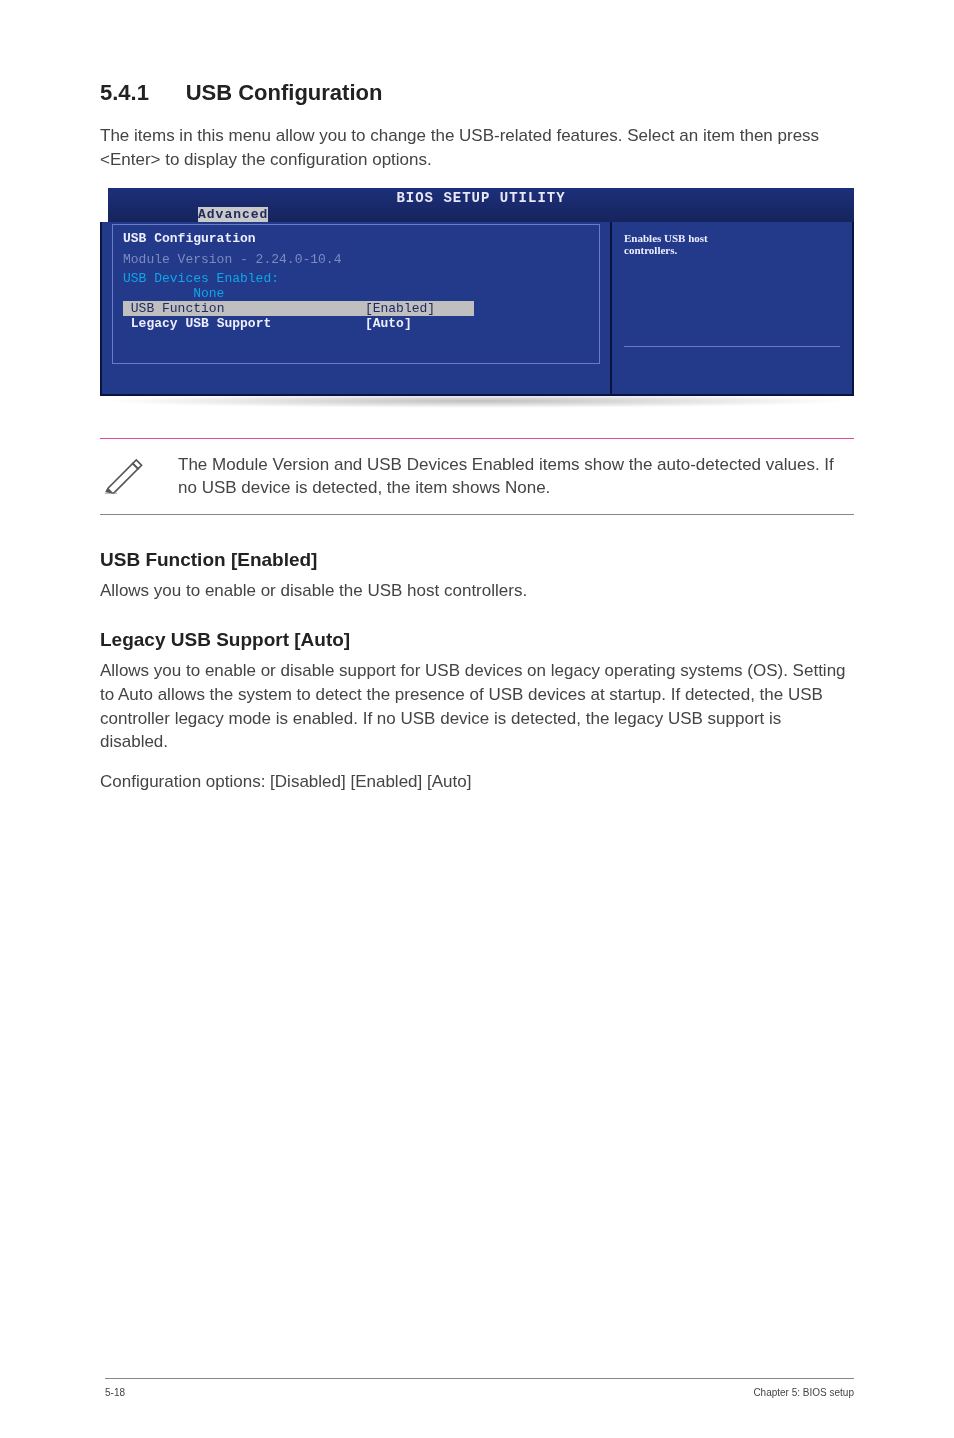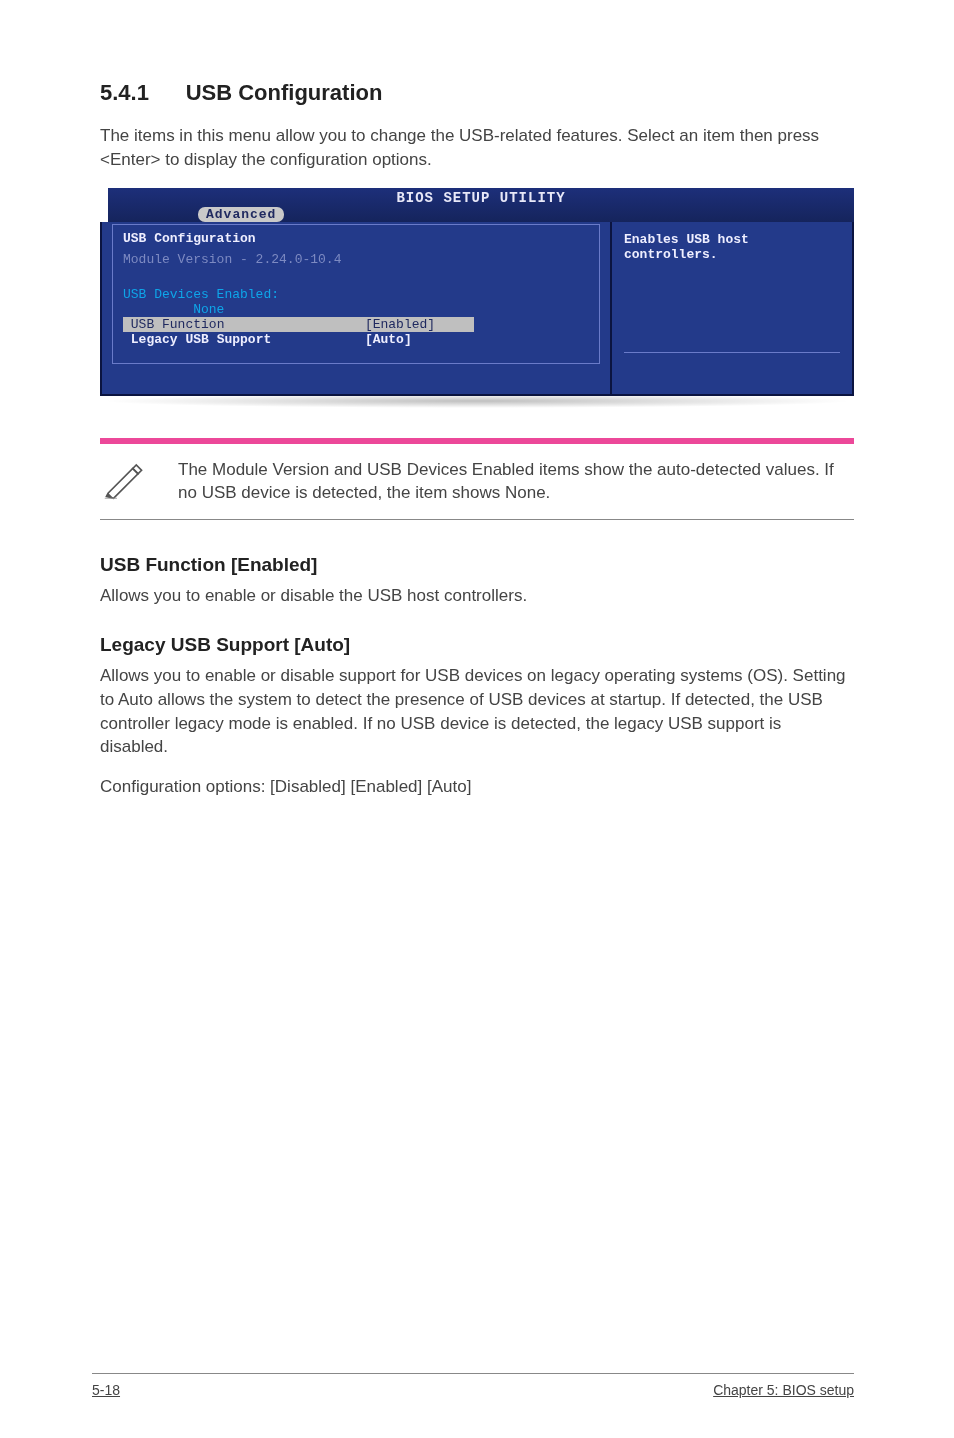"Advanced" .bios-tab span { border-radius: 7px -> none; padding: 0 8px -> 0 0 }
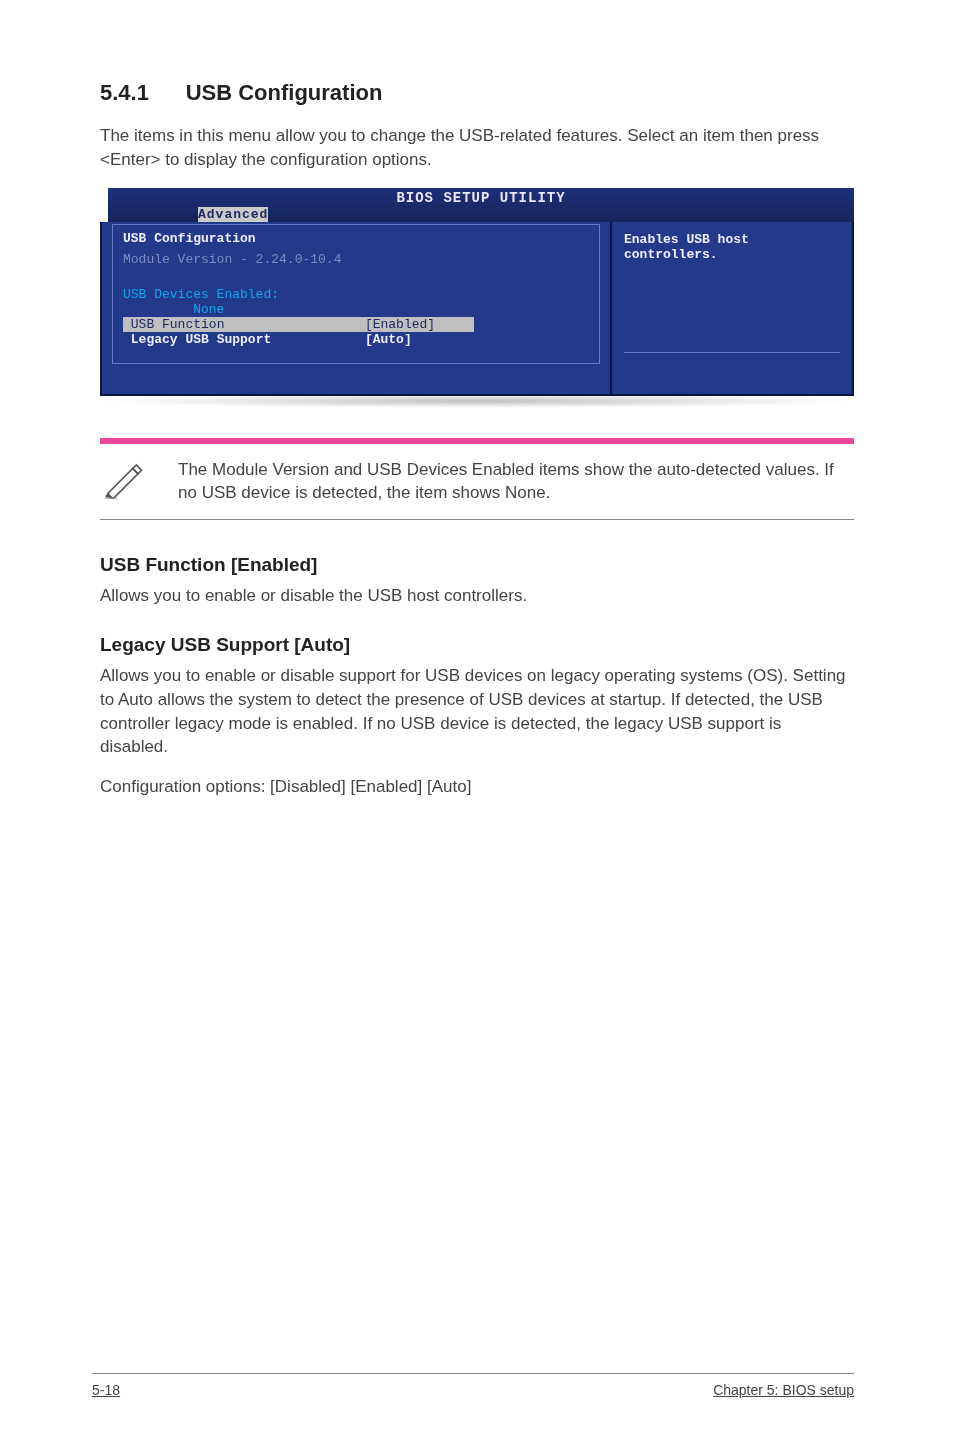"Enables USB host" .bios-right { font-family: Liberation Mono, monospace -> Liberation Serif, serif; font-size: 13px -> 11px }
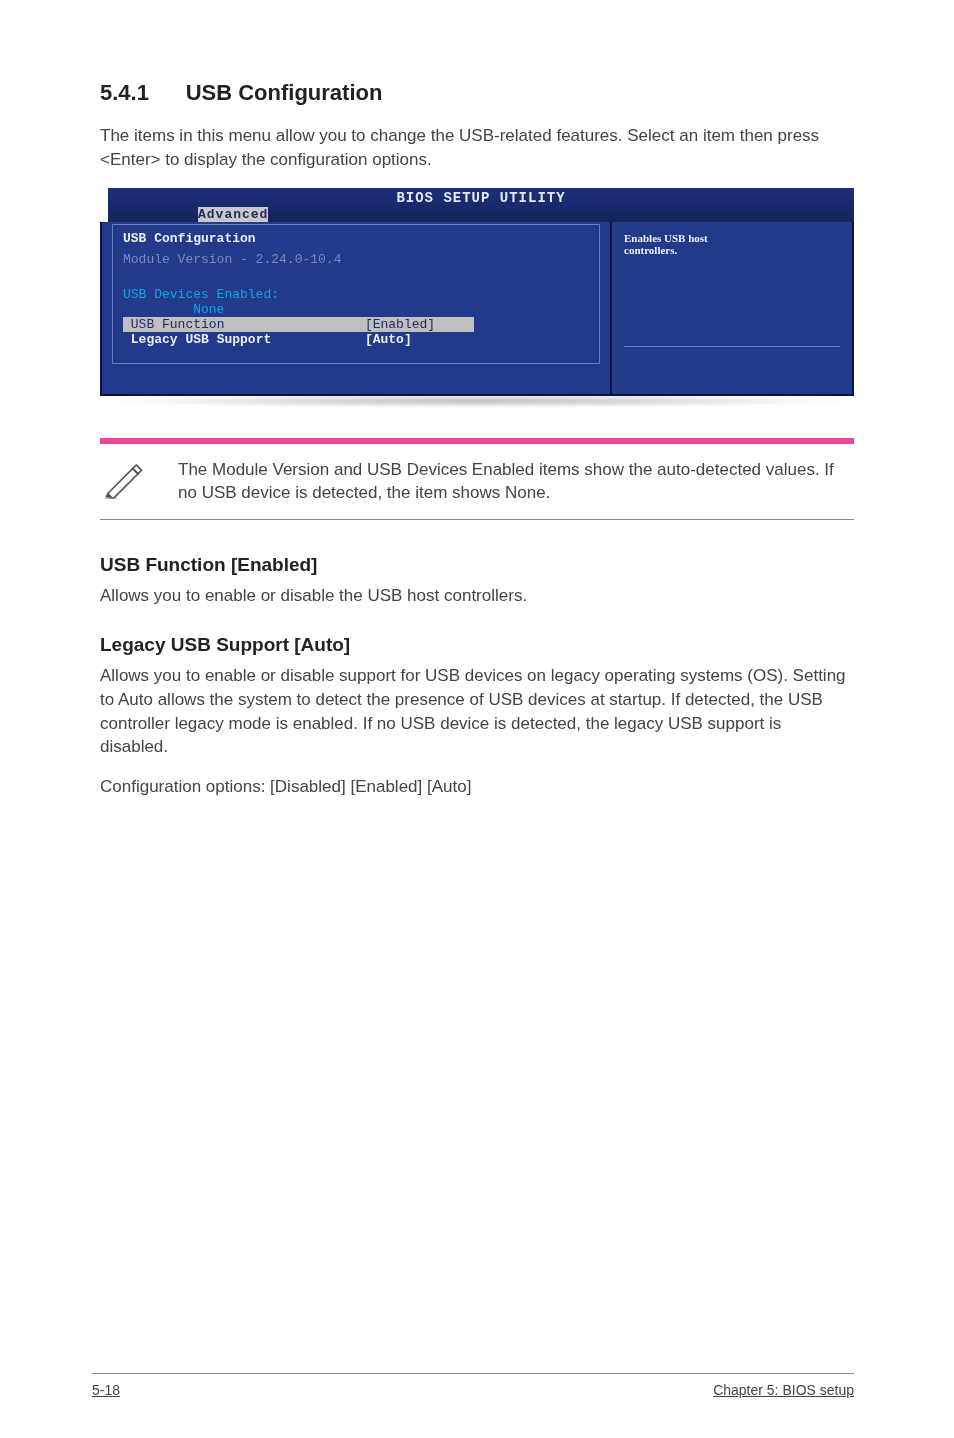"Module Version - 2.24.0-10.4" .bios-dim { margin-bottom: 20px -> 4px }
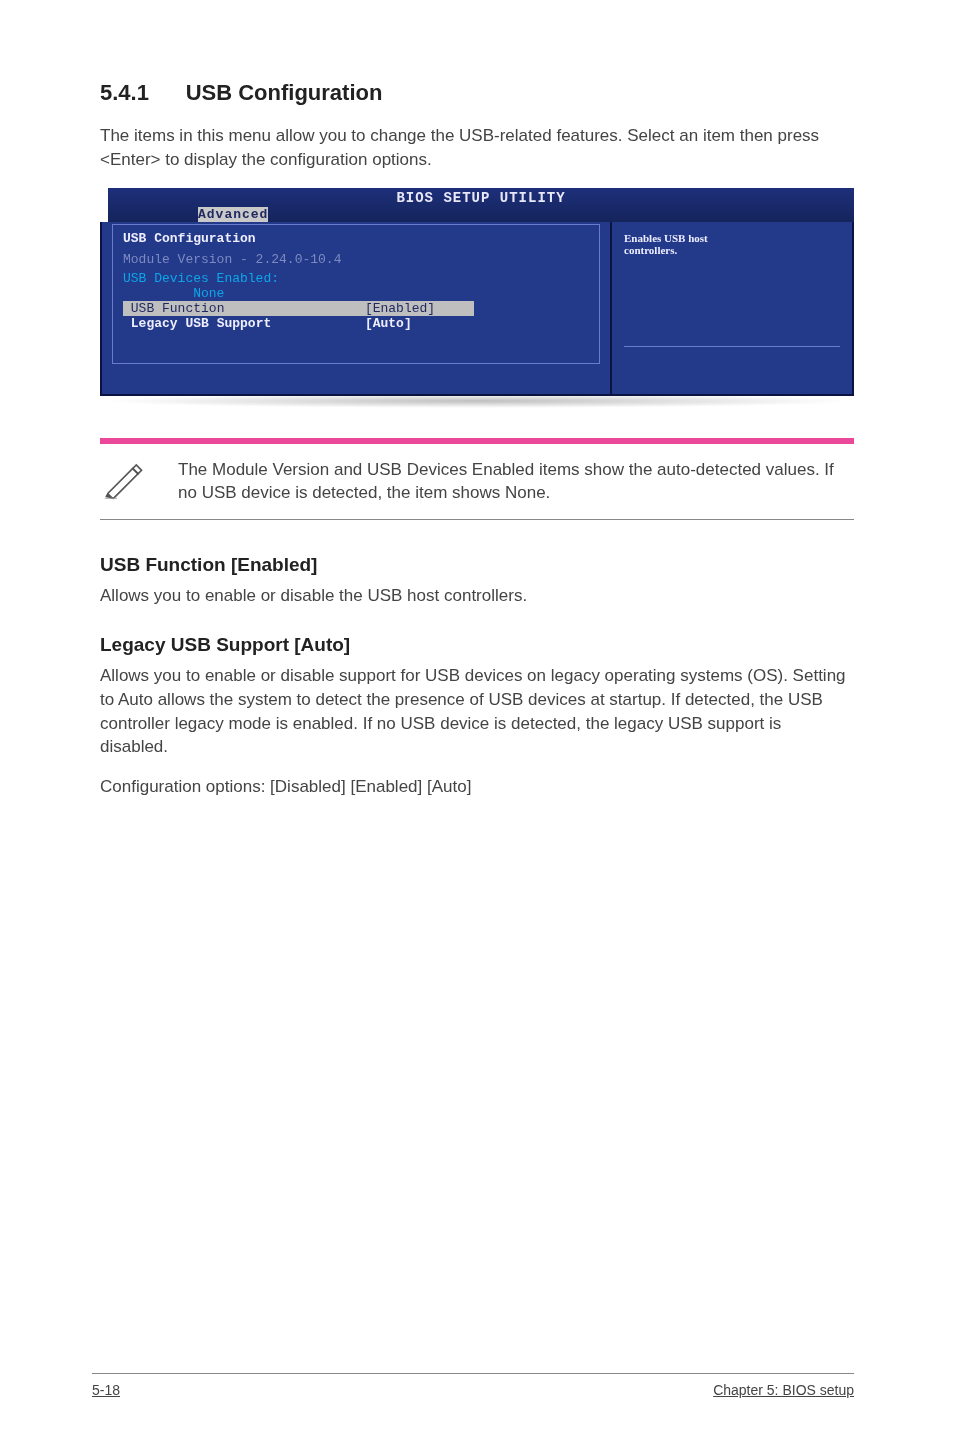"The Module Version and USB" .note-row { border-top: 6px solid #ec4899 -> 1px solid #ec4899 }
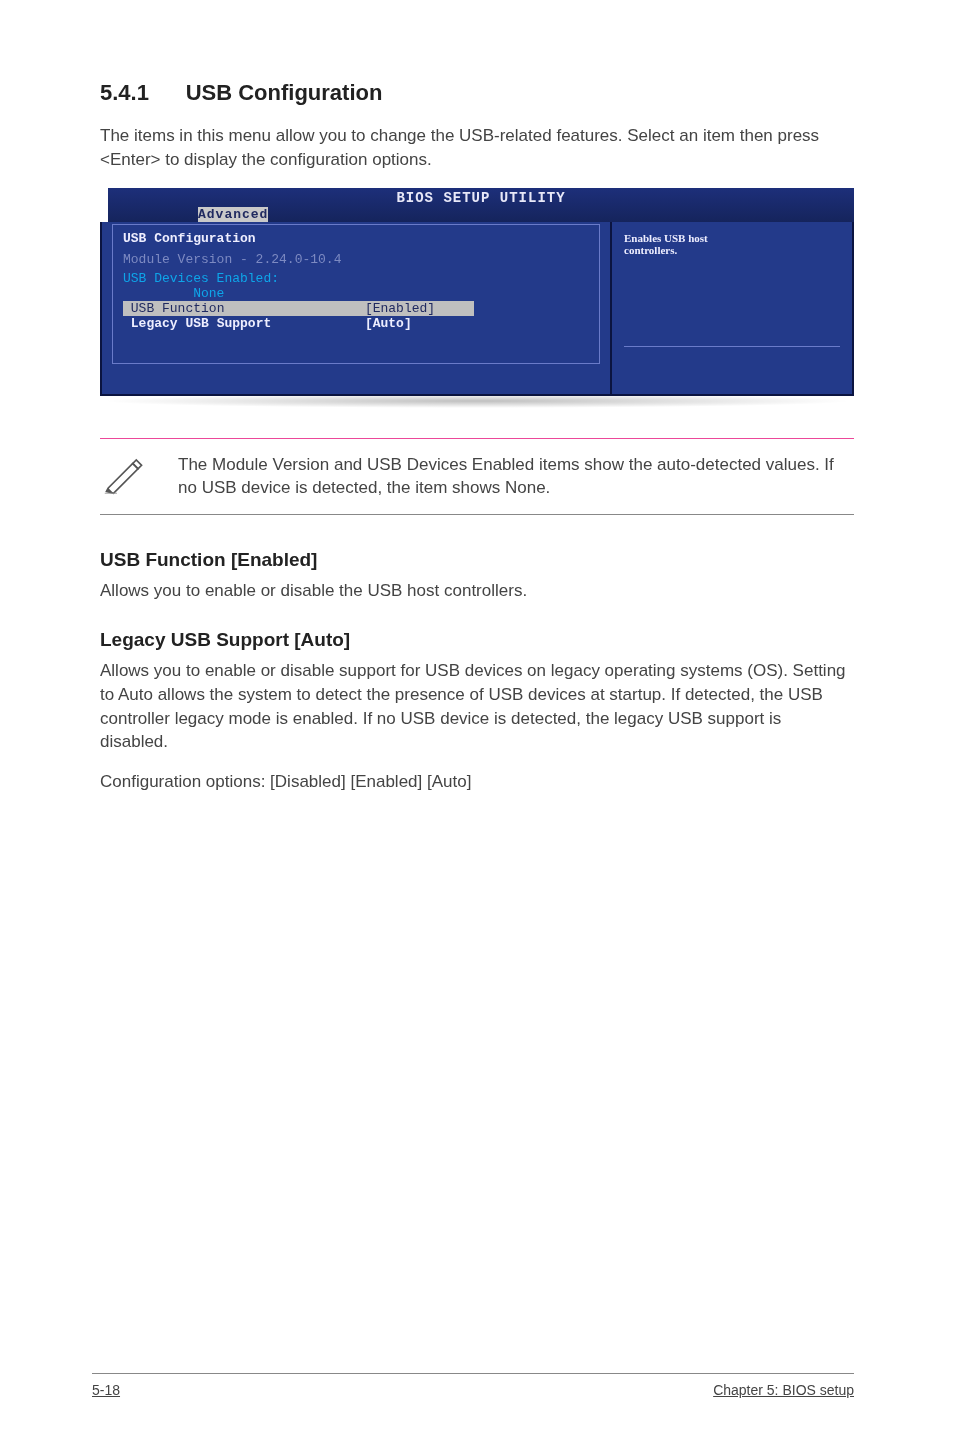"5-18" .footer { font-size: 14px -> 10px; left: 92px -> 105px; text-decoration: underline -> none }
